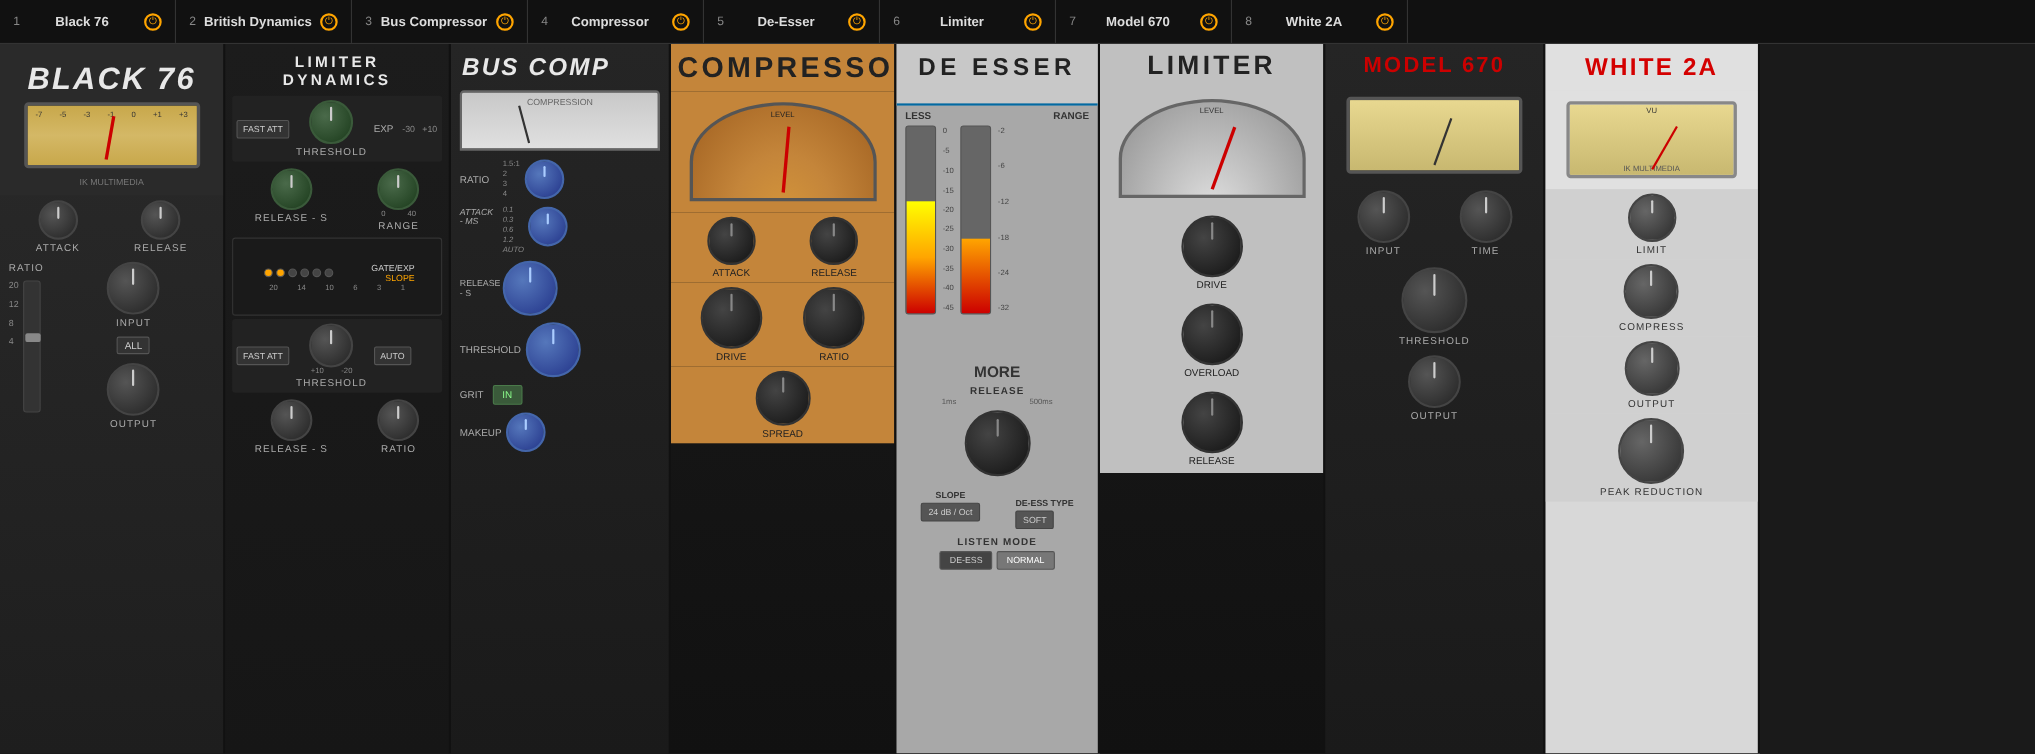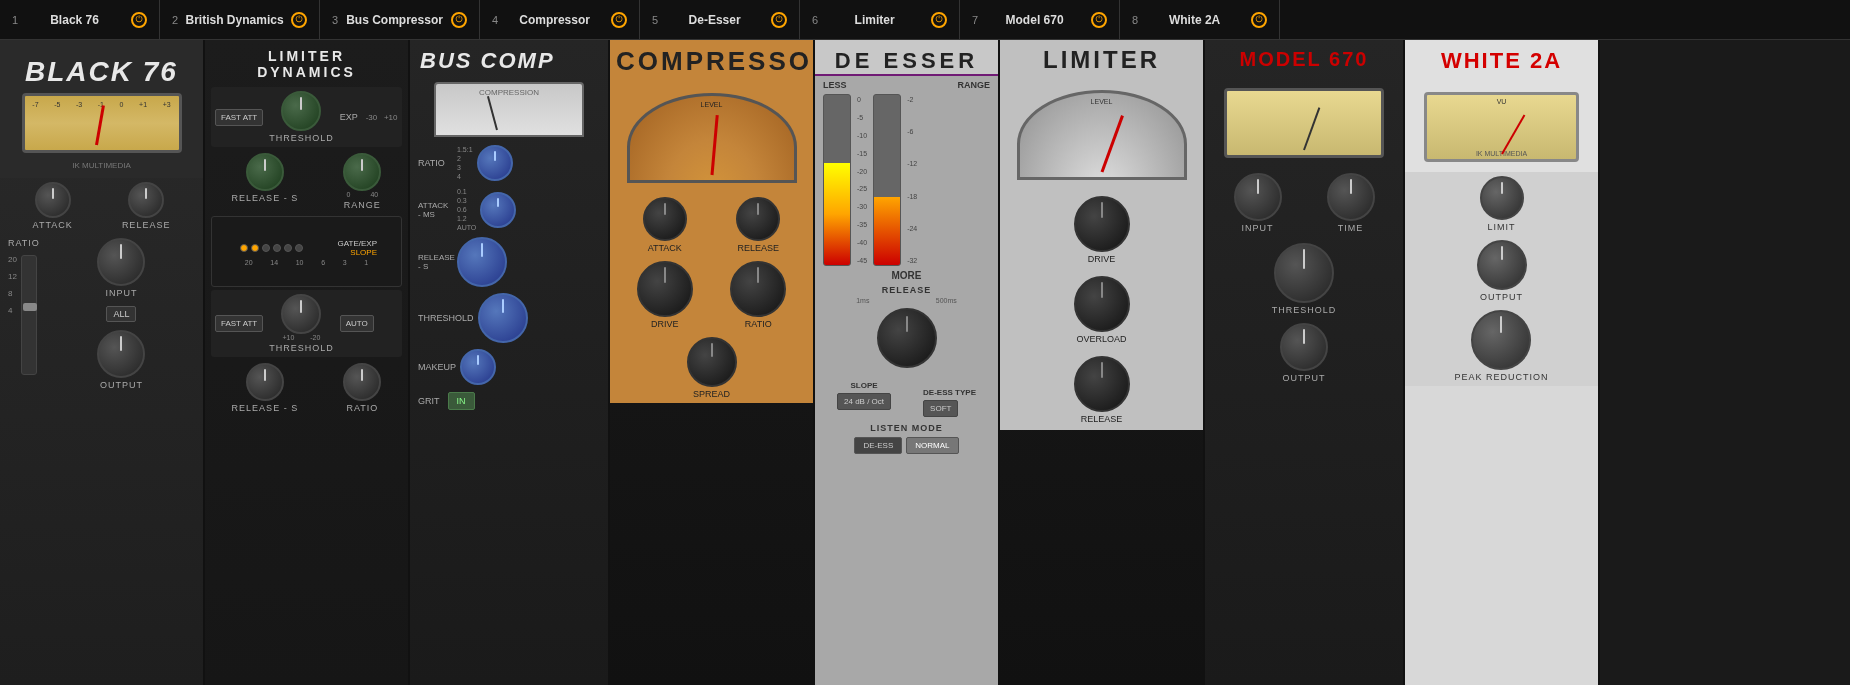"DE ESSER" div { border-bottom: 2px solid #701a75 -> 2px solid #0369a1; padding: 8px 4px 0 -> 8px 4px 20px }
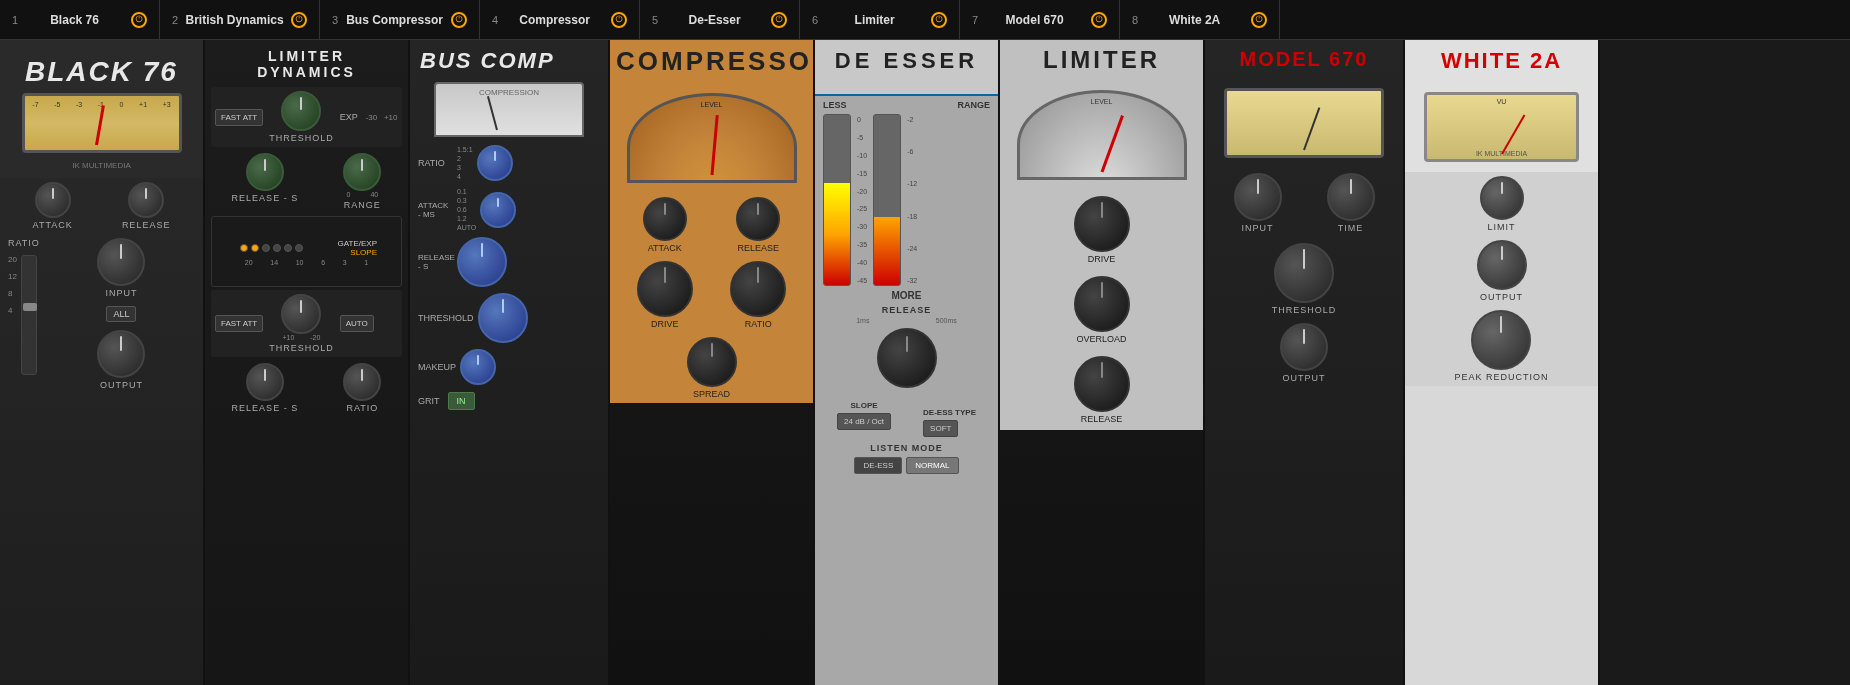"COMPRESSION" .comp-meter { width: 150px -> 182px }
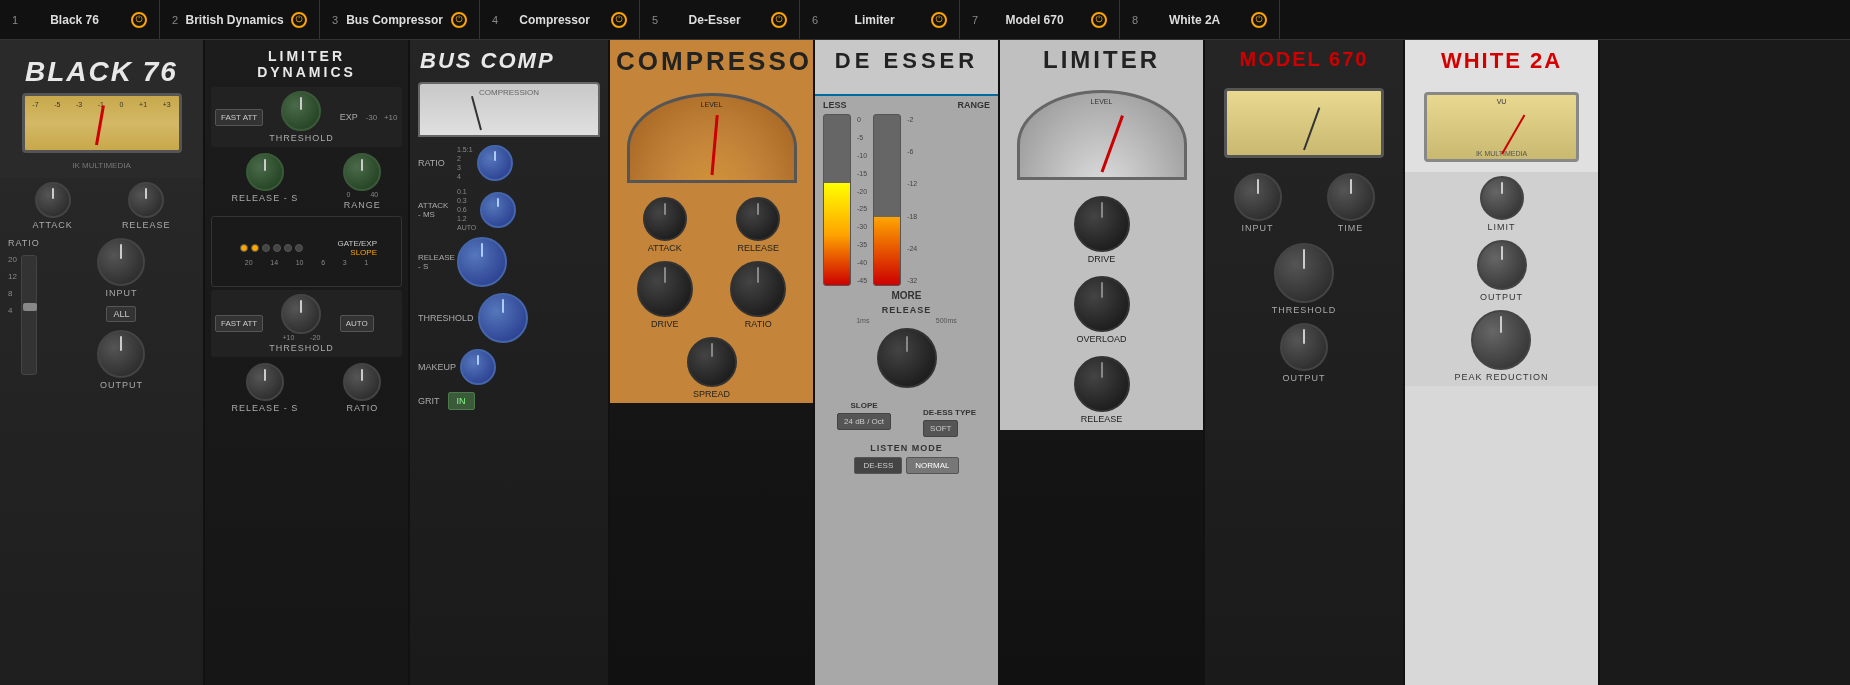"ATTACK - MS" div { align-items: center -> none; font-style: none -> italic }
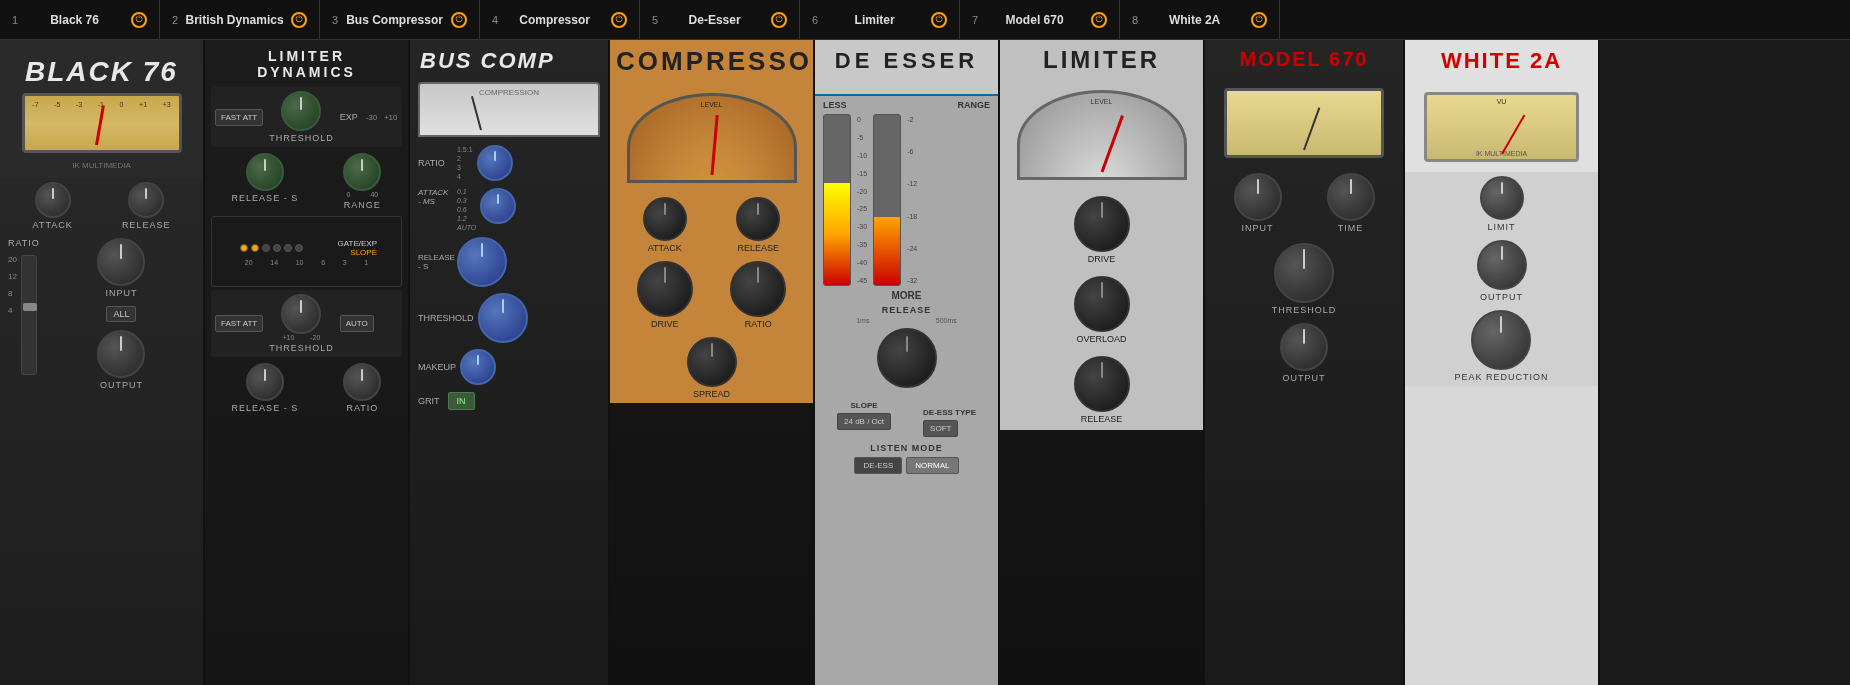"COMPRESS" div { html: none -> <div> <div> <div></div> <div>COMPRESS</div> </div> </div> }
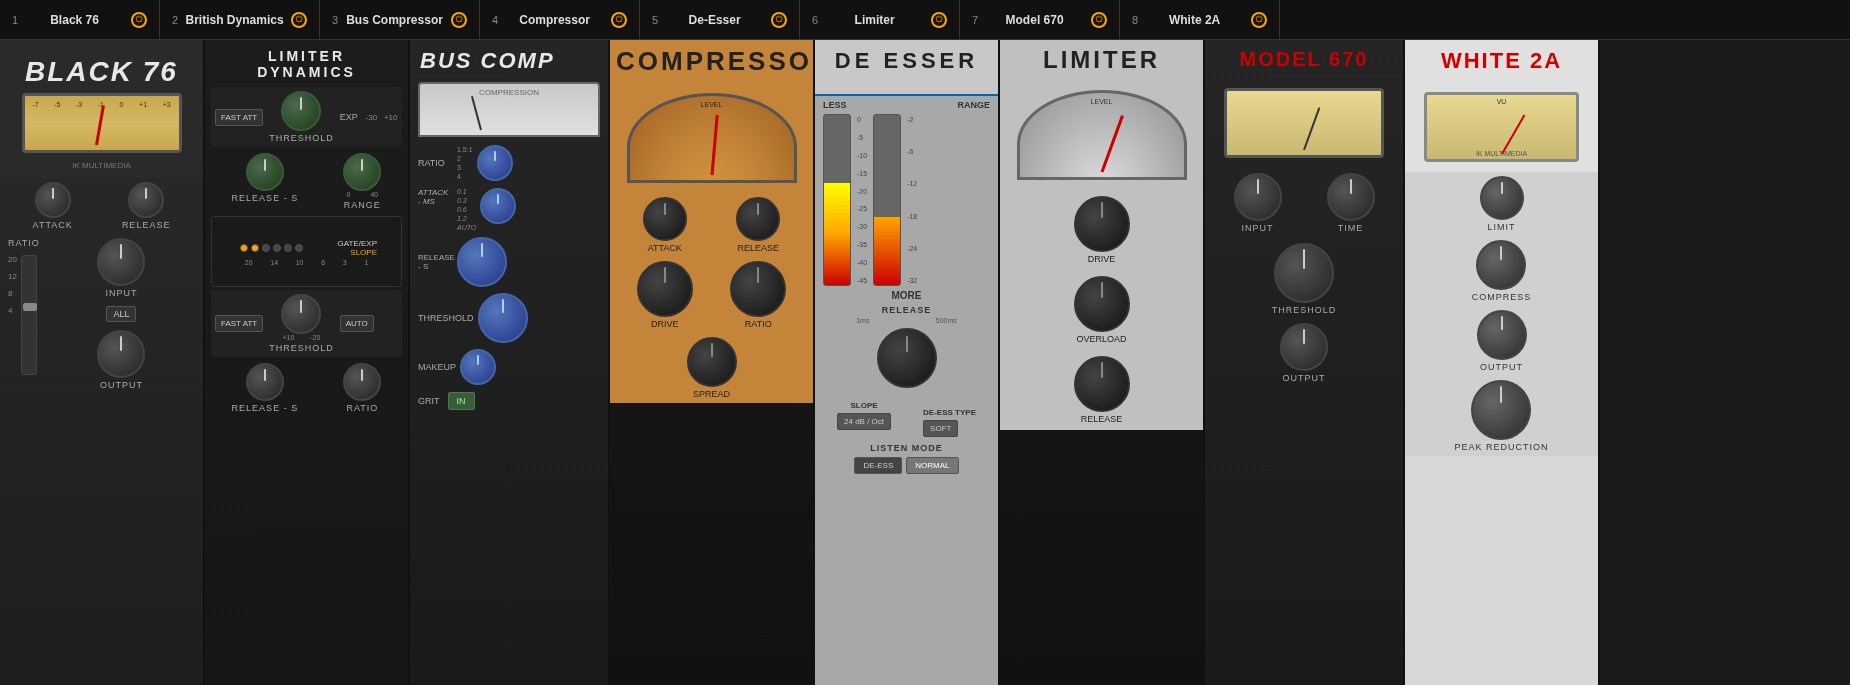"MORE" div { font-size: 10px -> 14px; margin-top: none -> 40px }
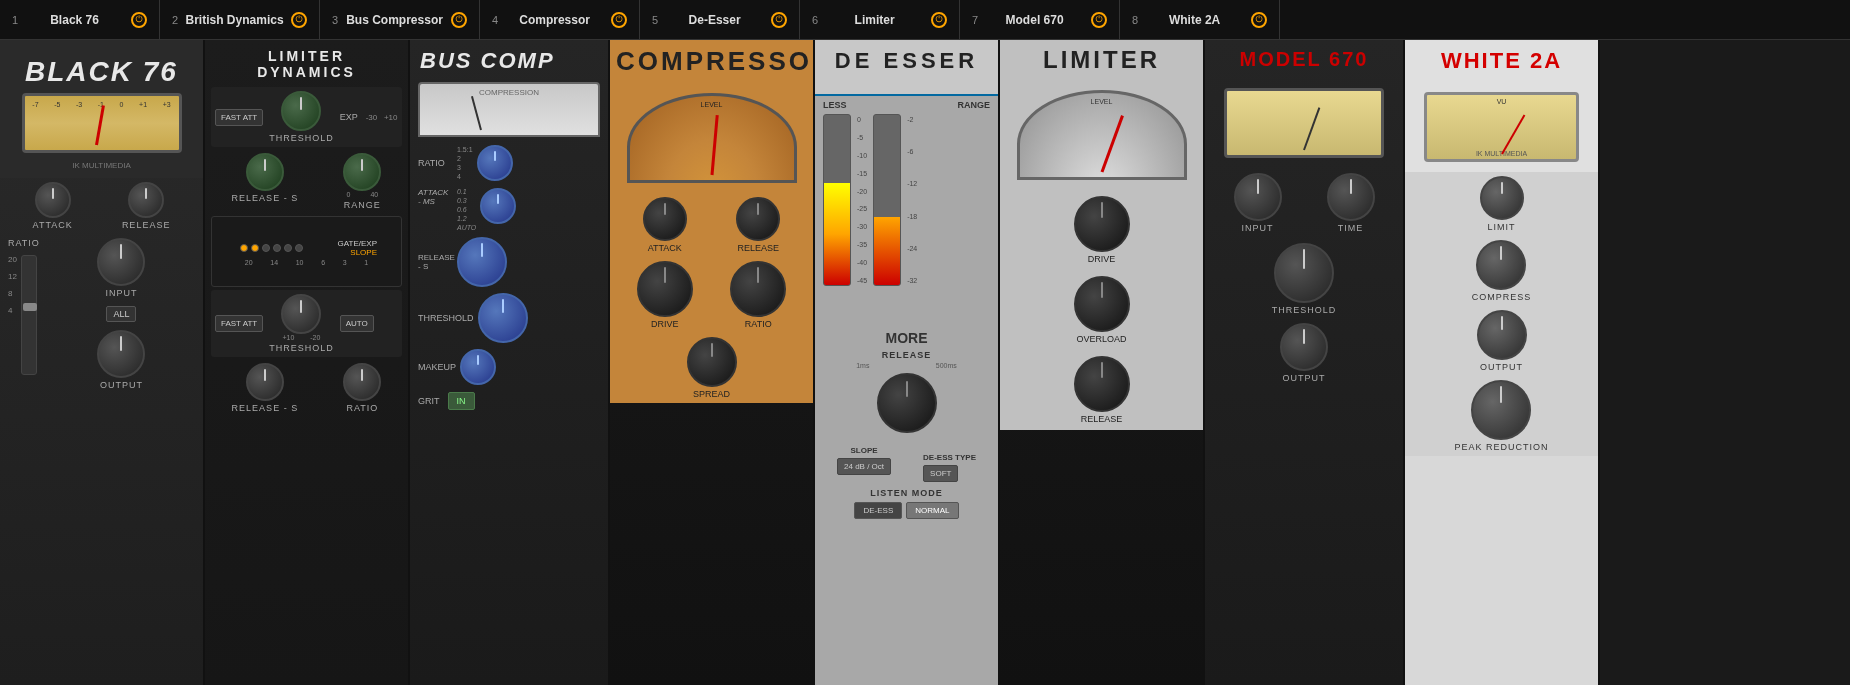"MAKEUP" div { order: before "GRIT" -> after "GRIT" }
